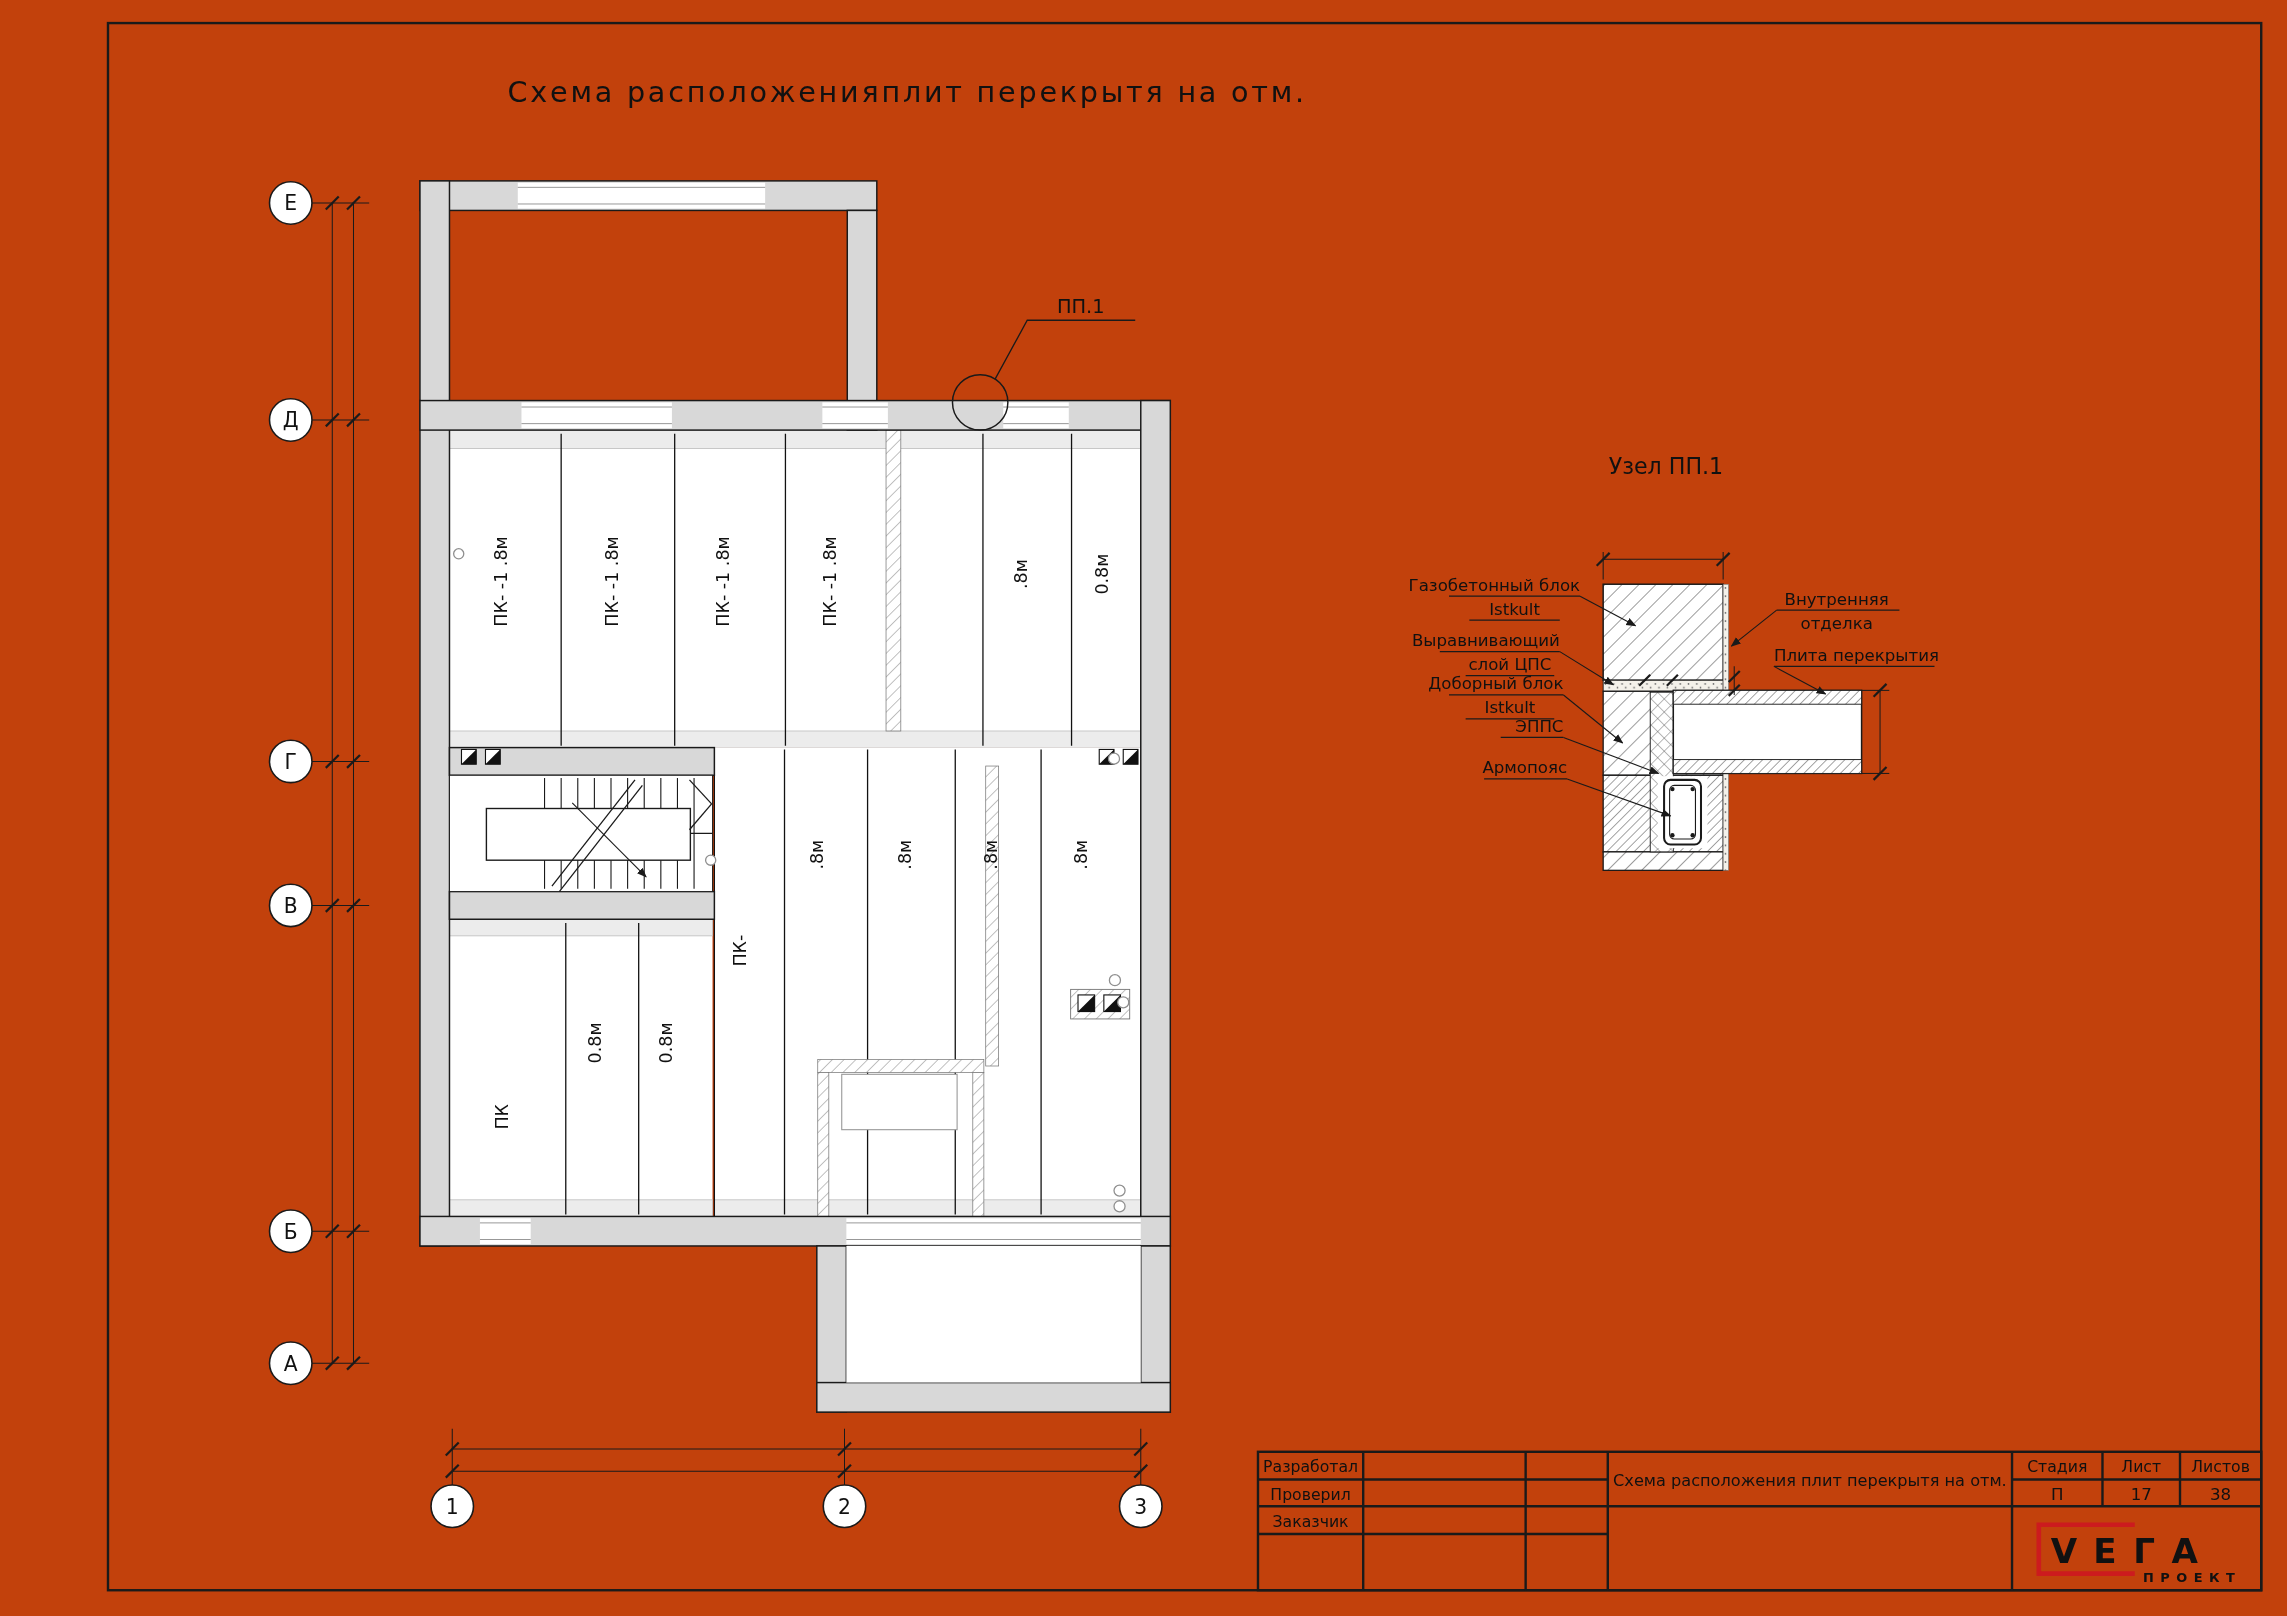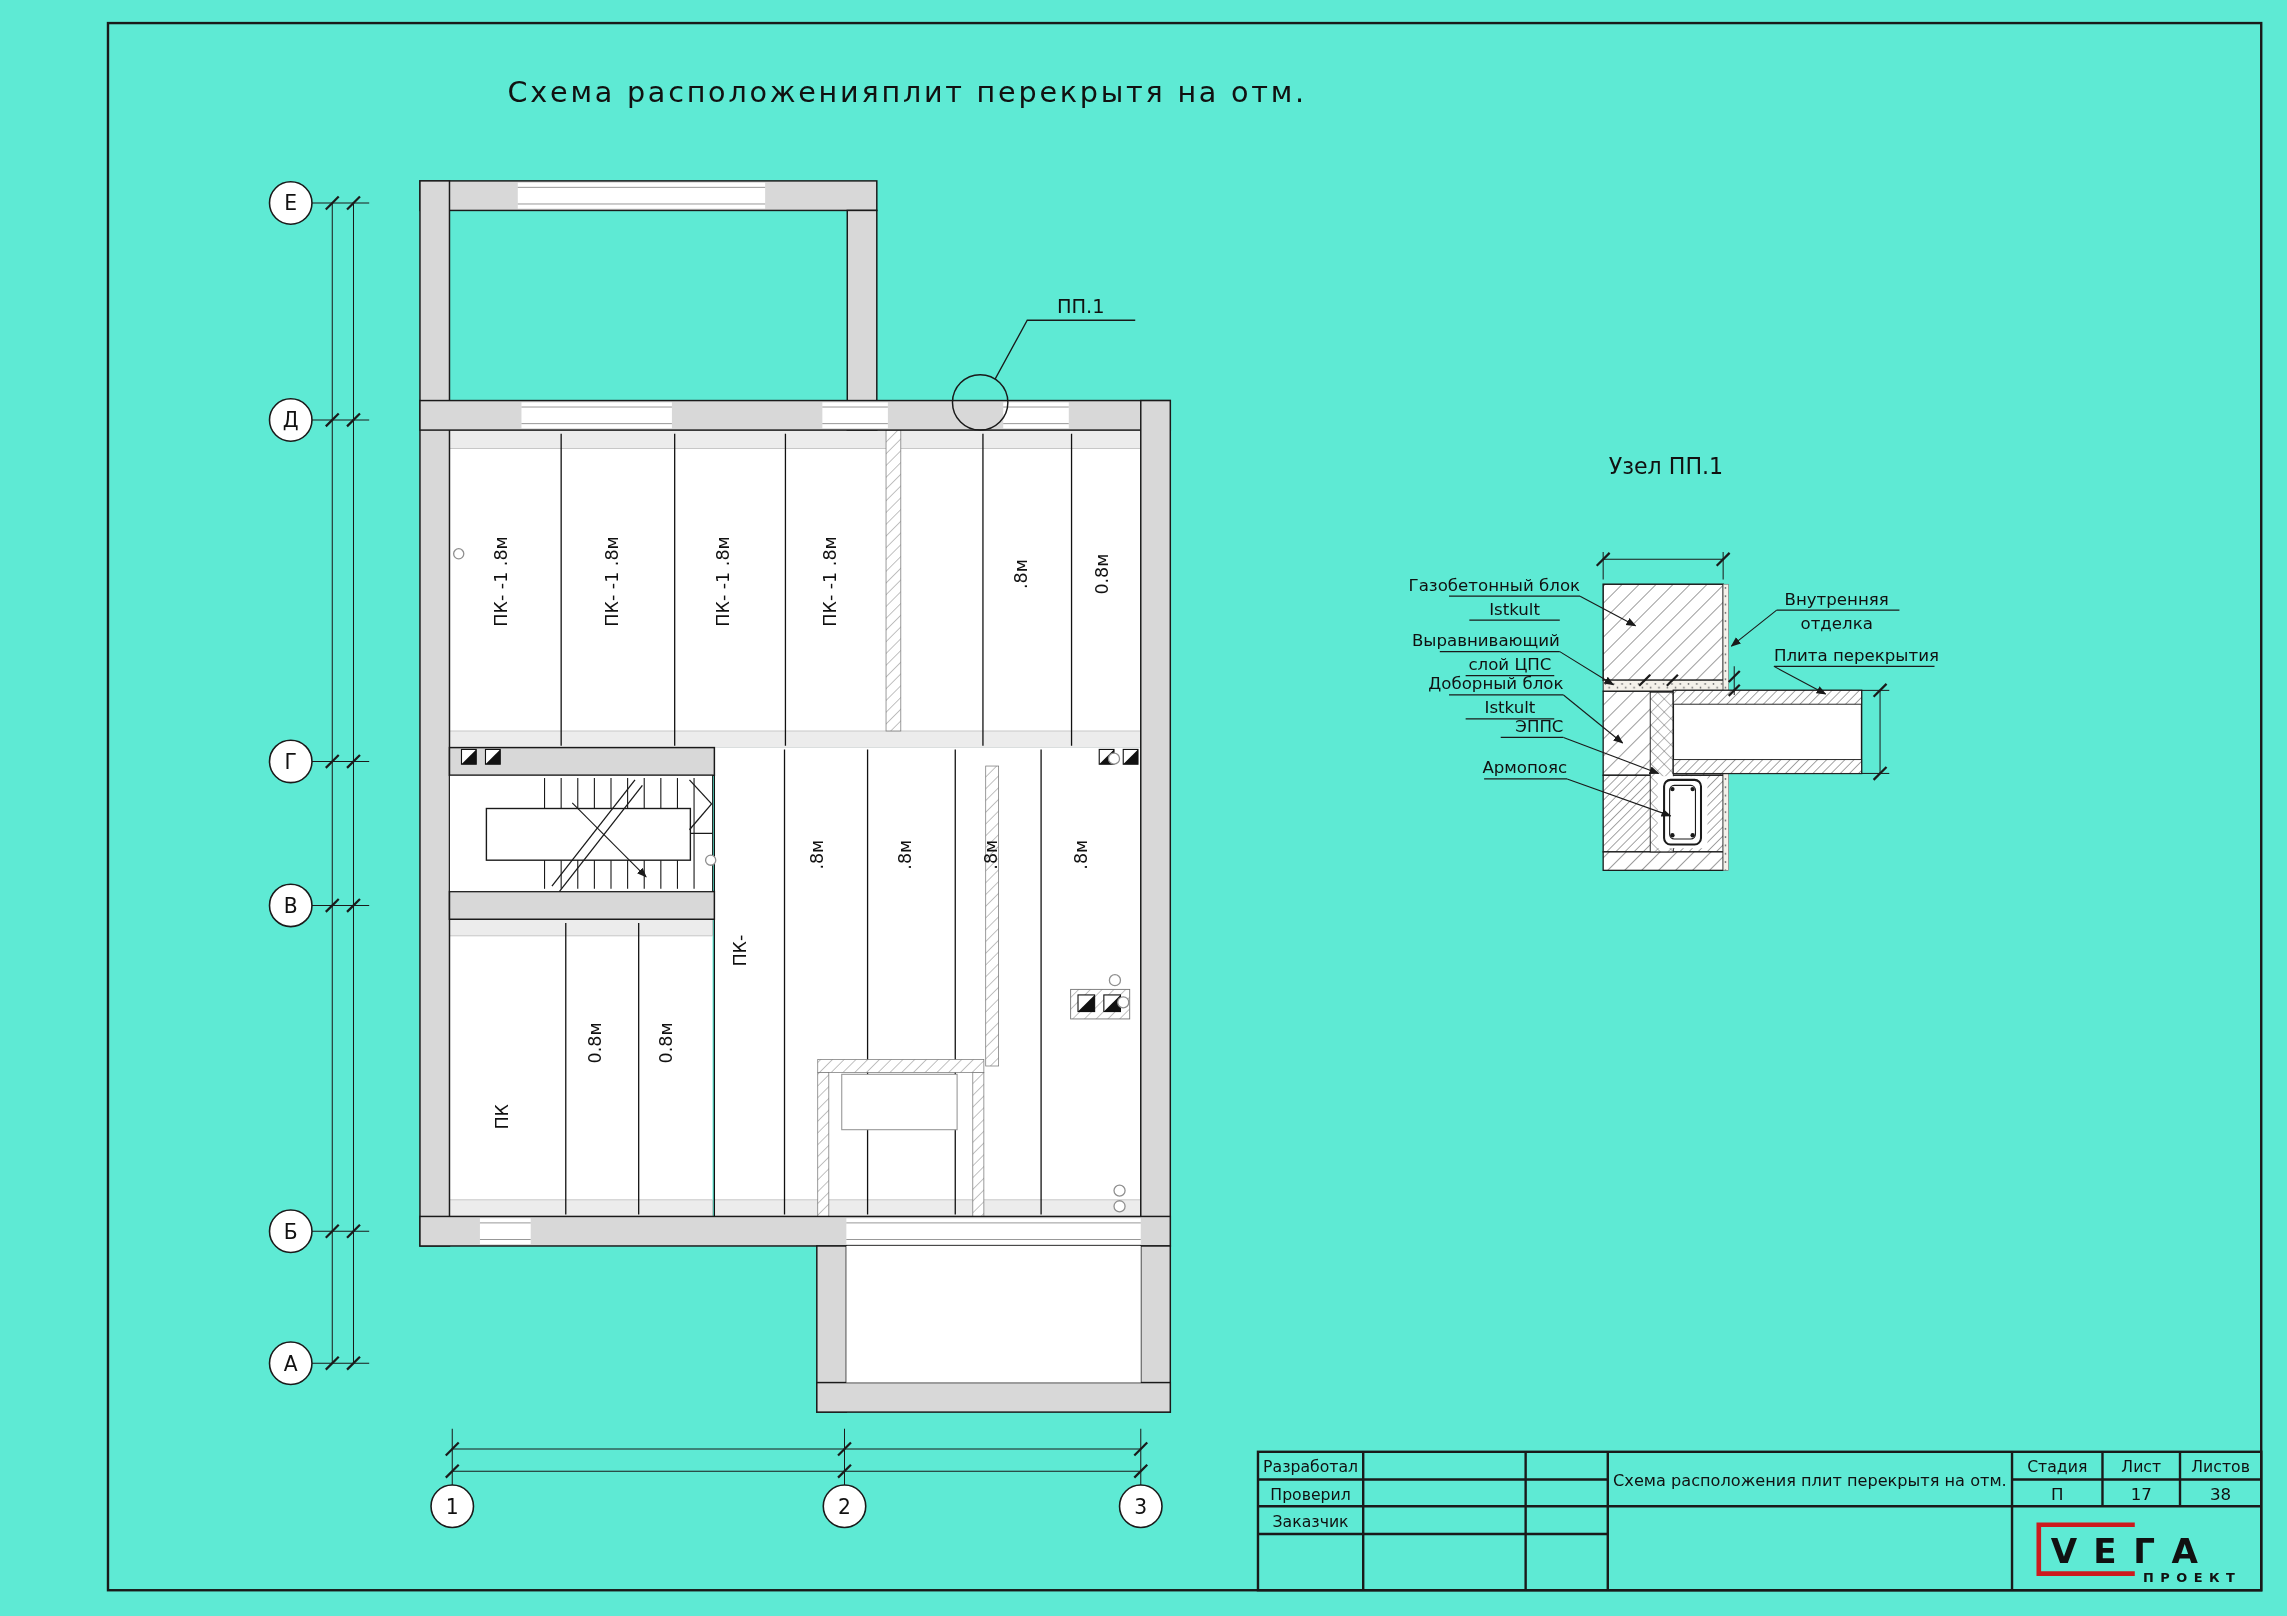"Схема расположенияплит перекрытя на отм." #sheet { background: #5eead4 -> #c2410c }
